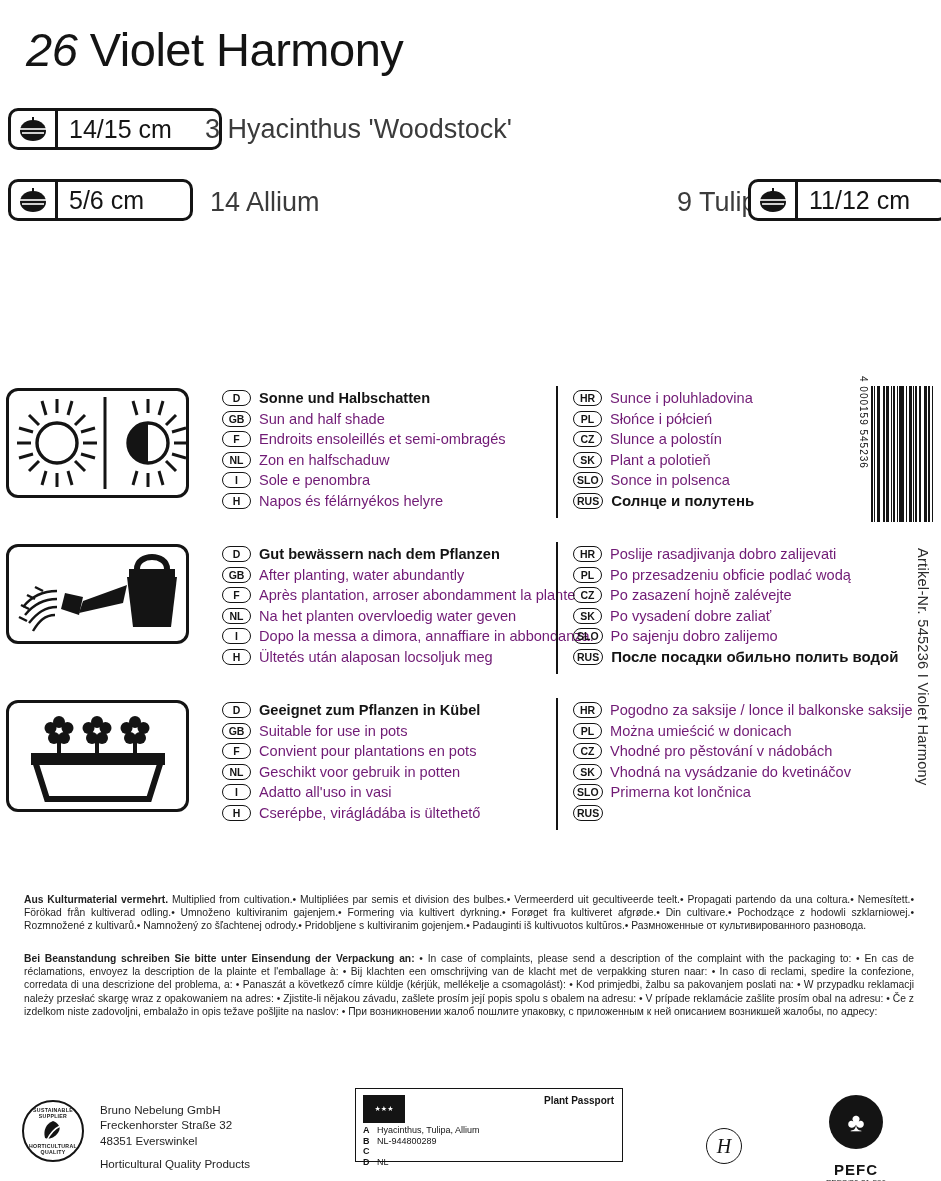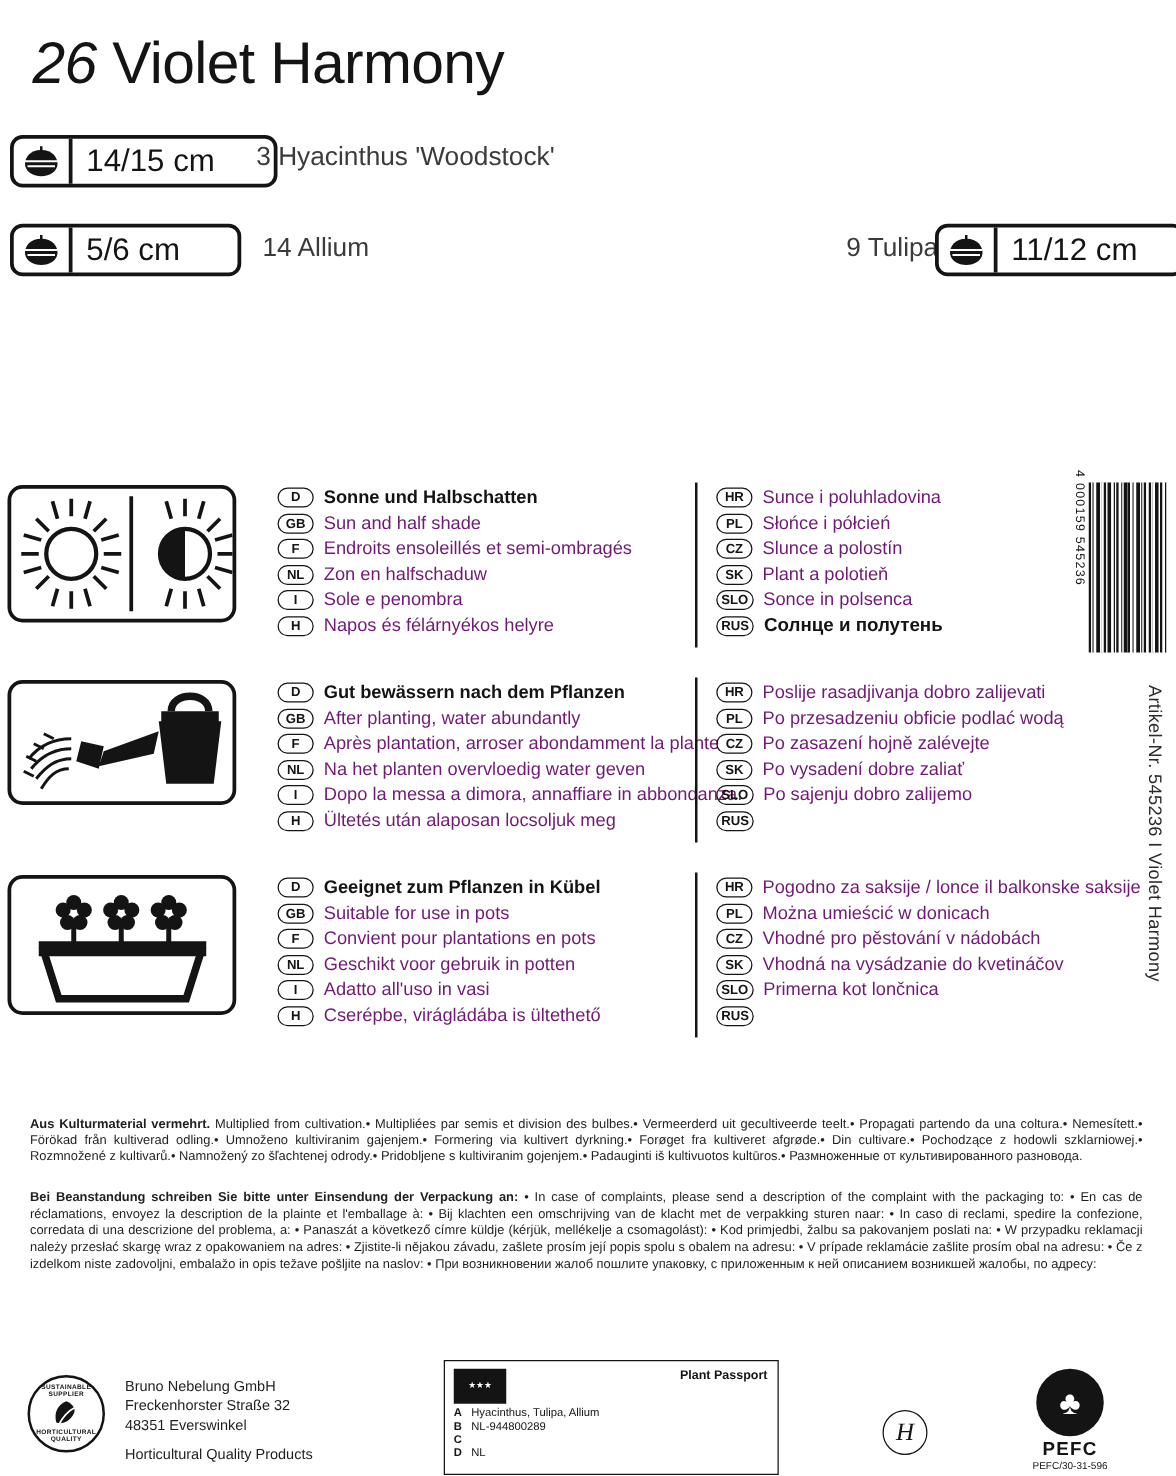"3 Hyacinthus 'Woodstock'" .variety { font-size: 21px -> 27px }
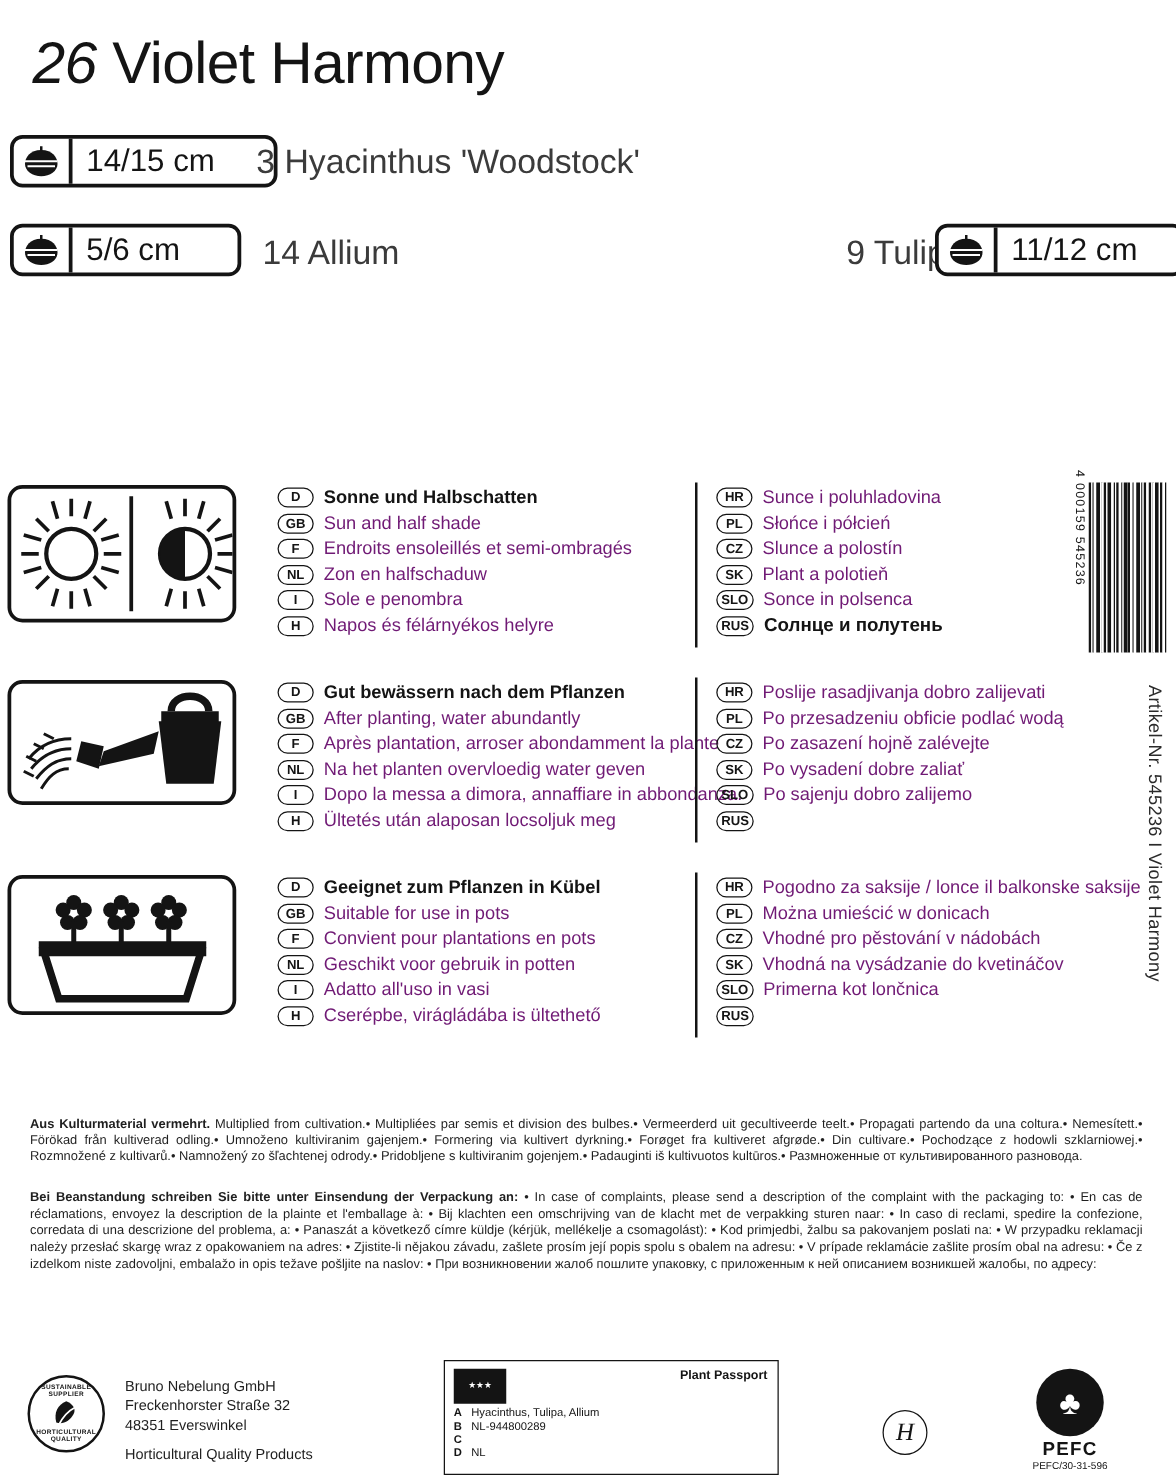"После посадки обильно полить водой" span.lang-text { html: none -> <span>После посадки обильно полить водой</span> }
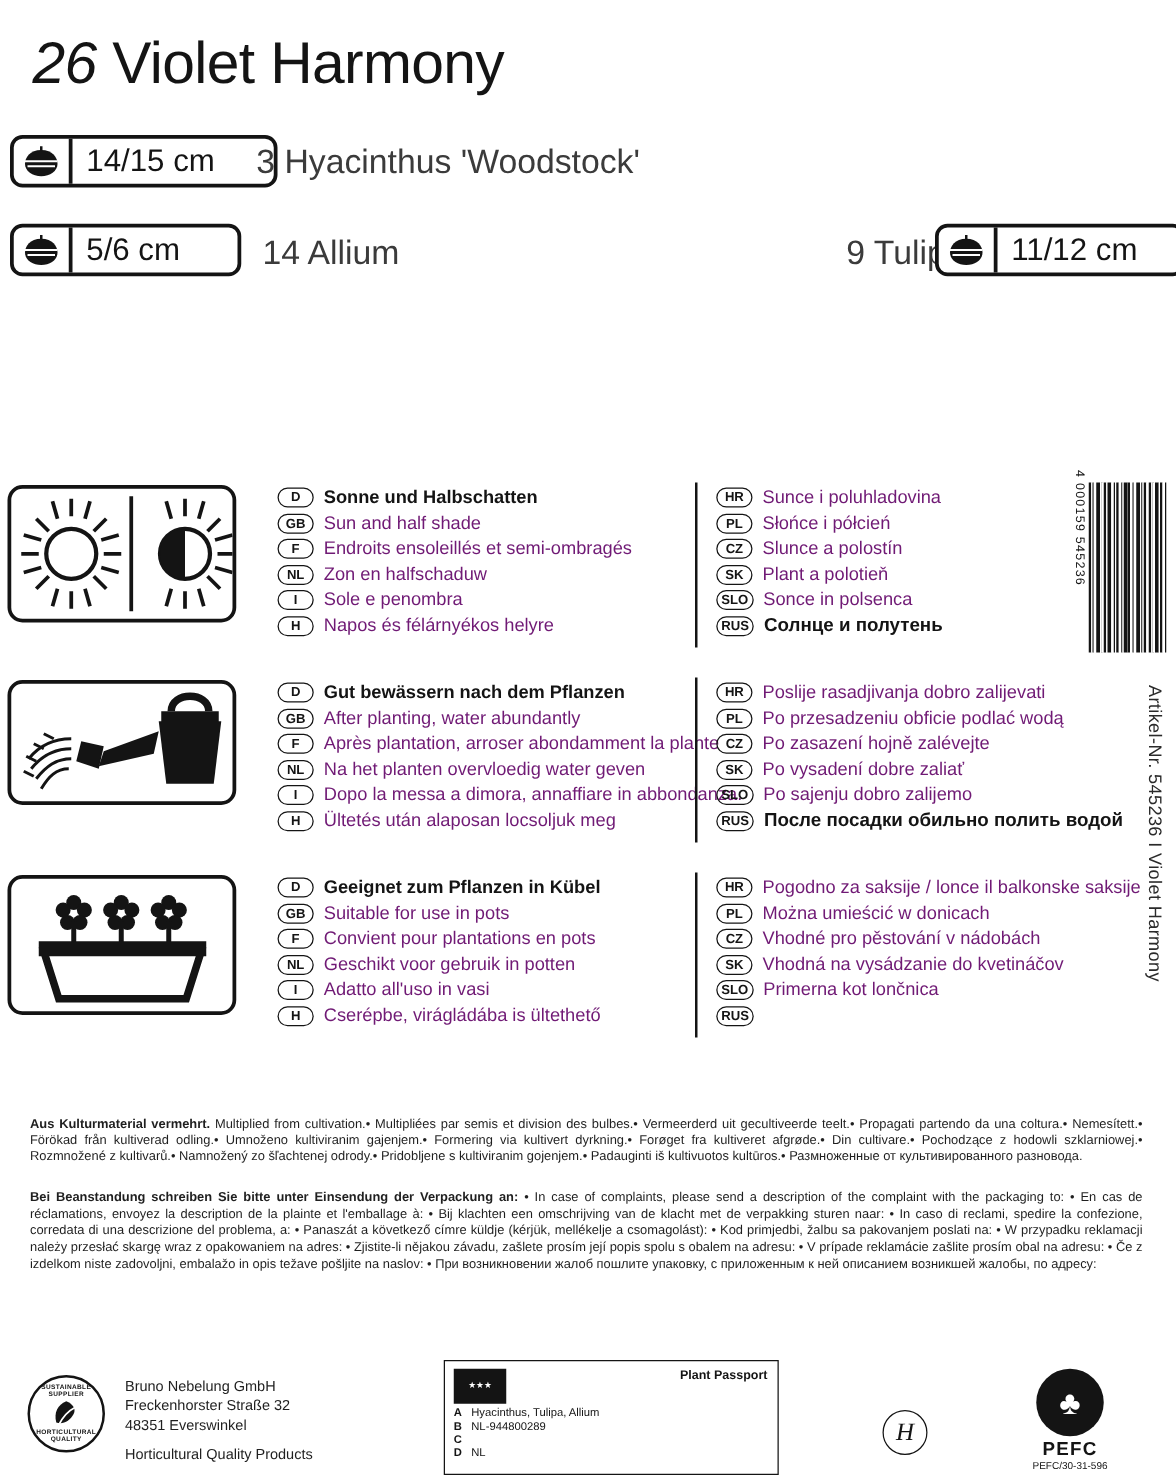"Plant Passport" .passport { height: 92px -> 74px }
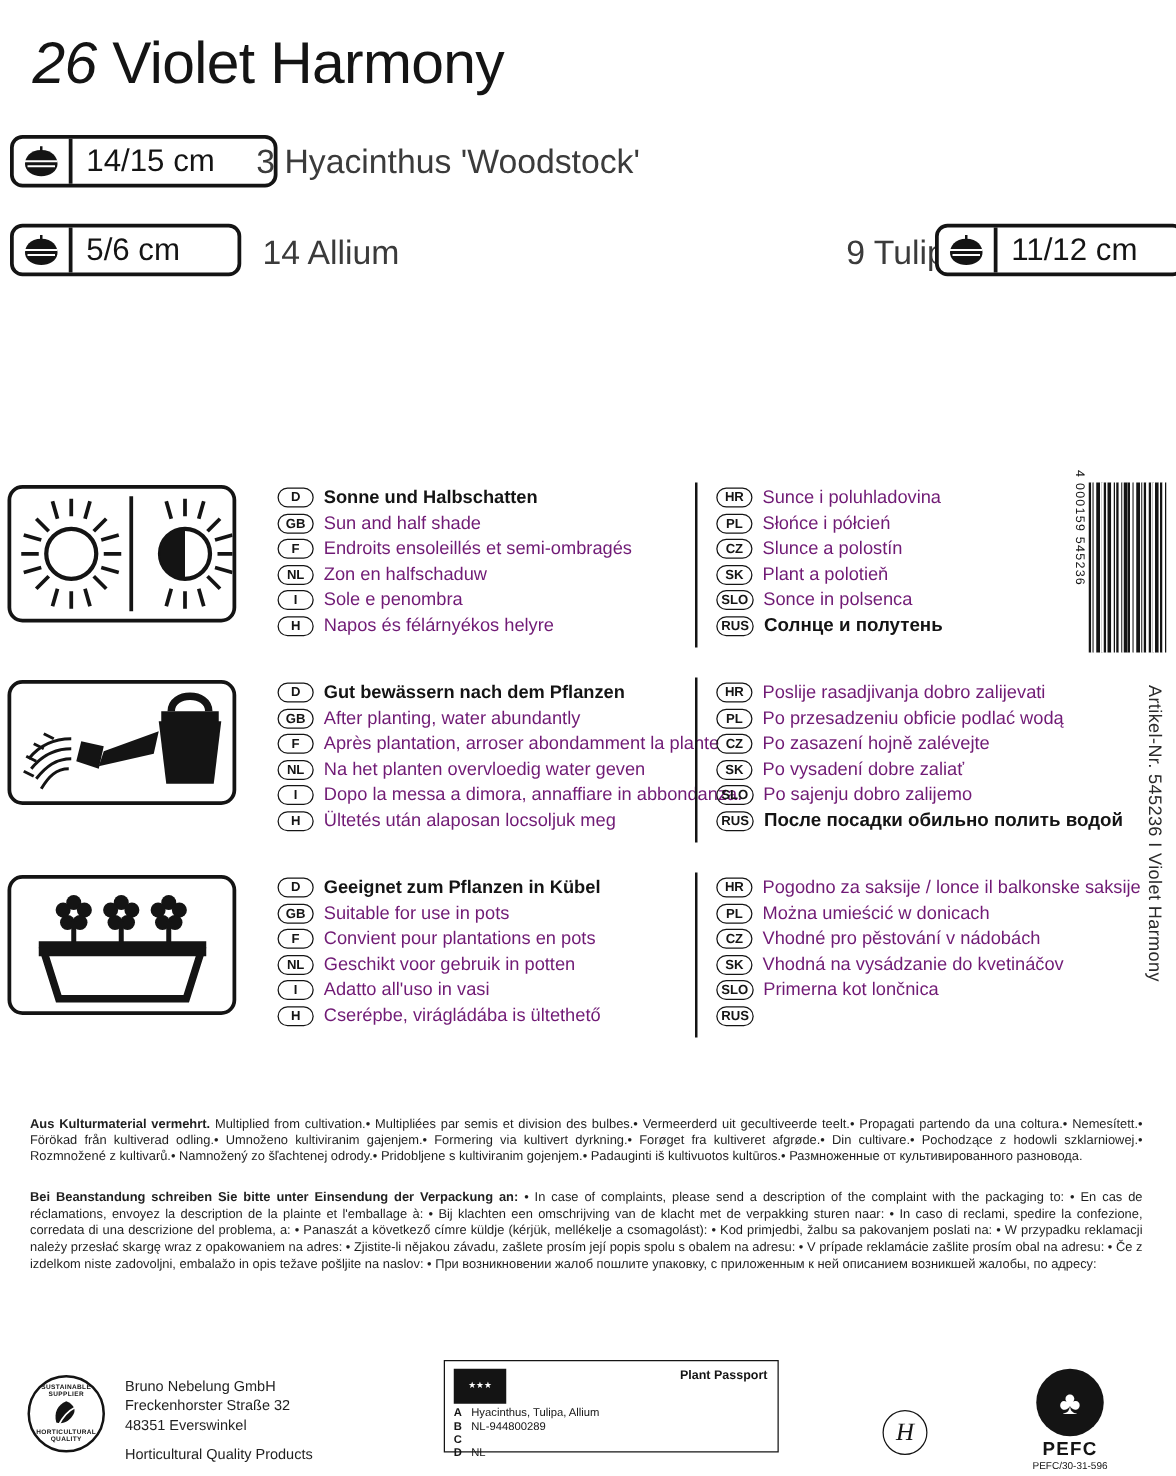"PEFC" .pefc .word { margin-top: 2px -> 12px }
